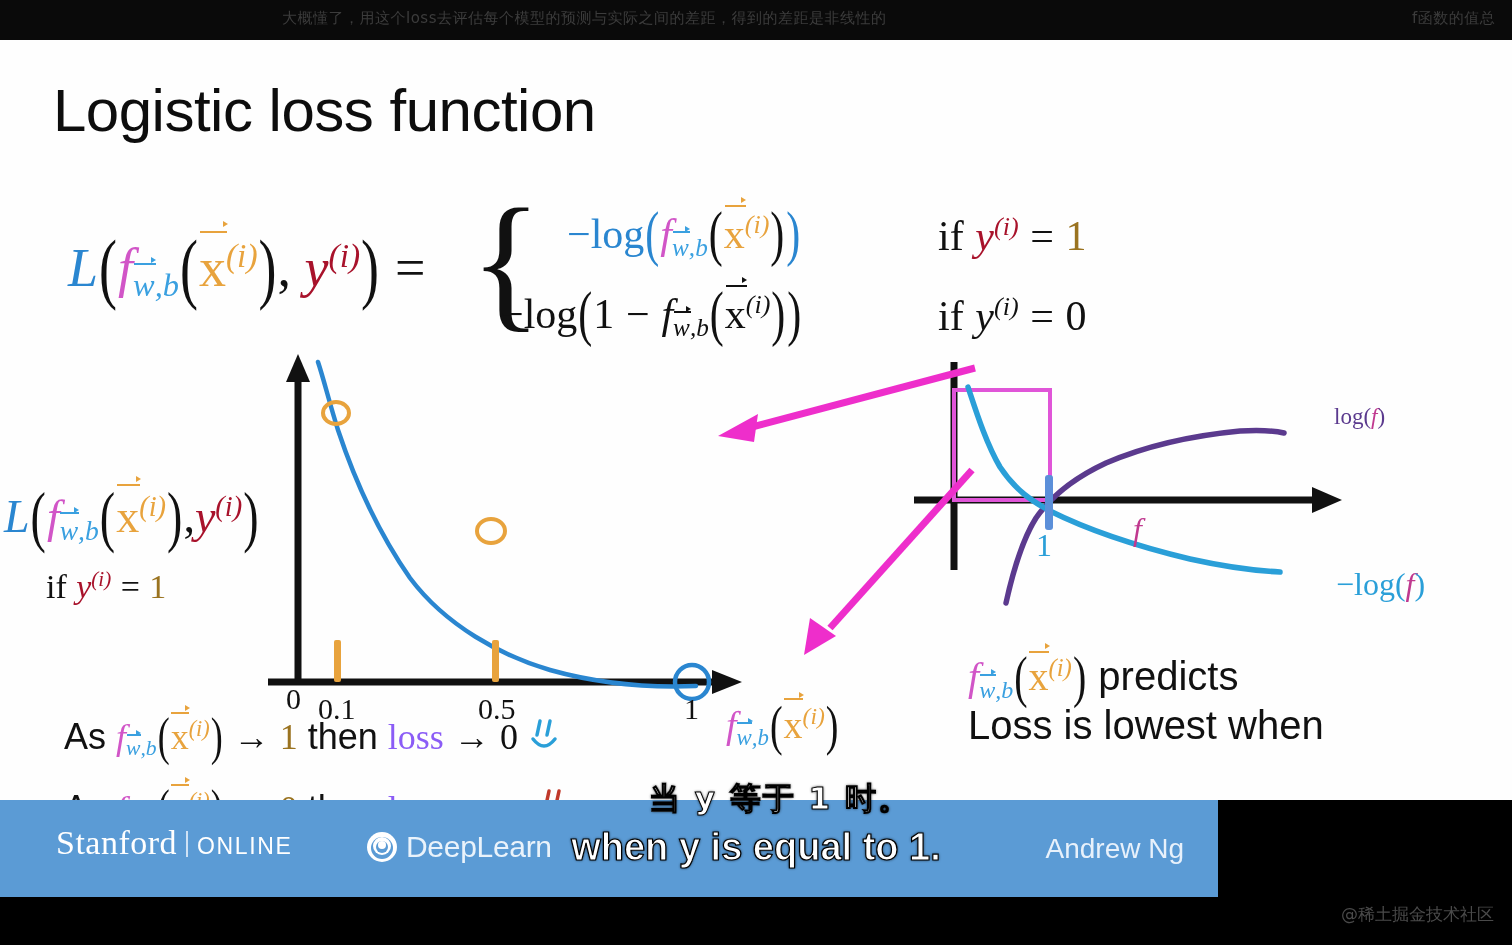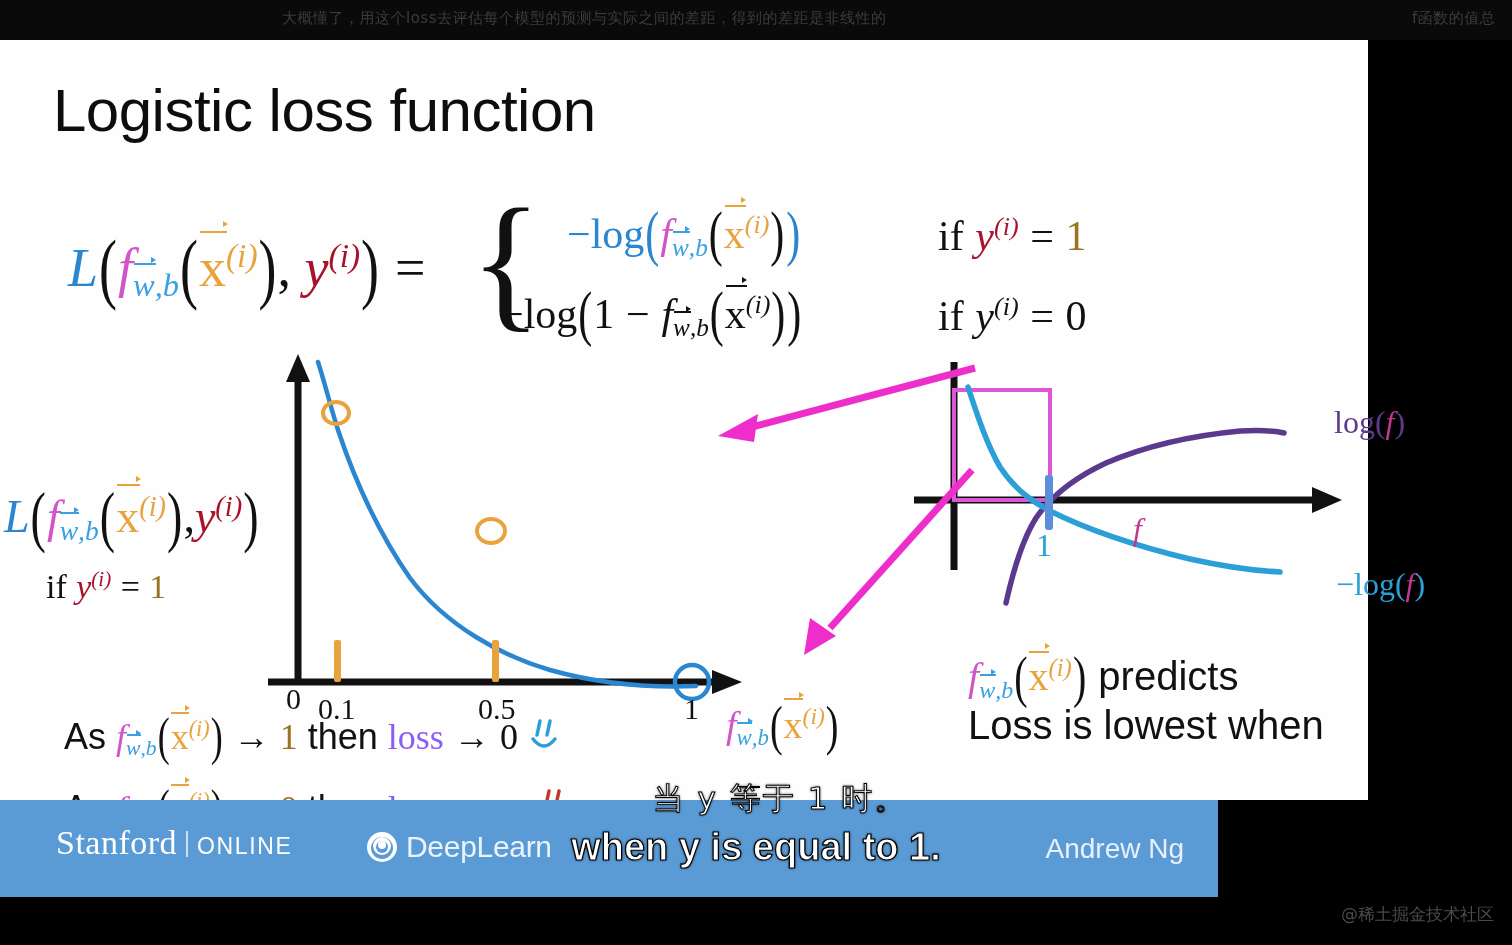"Logistic loss function" .slide { width: 1368px -> 1512px }
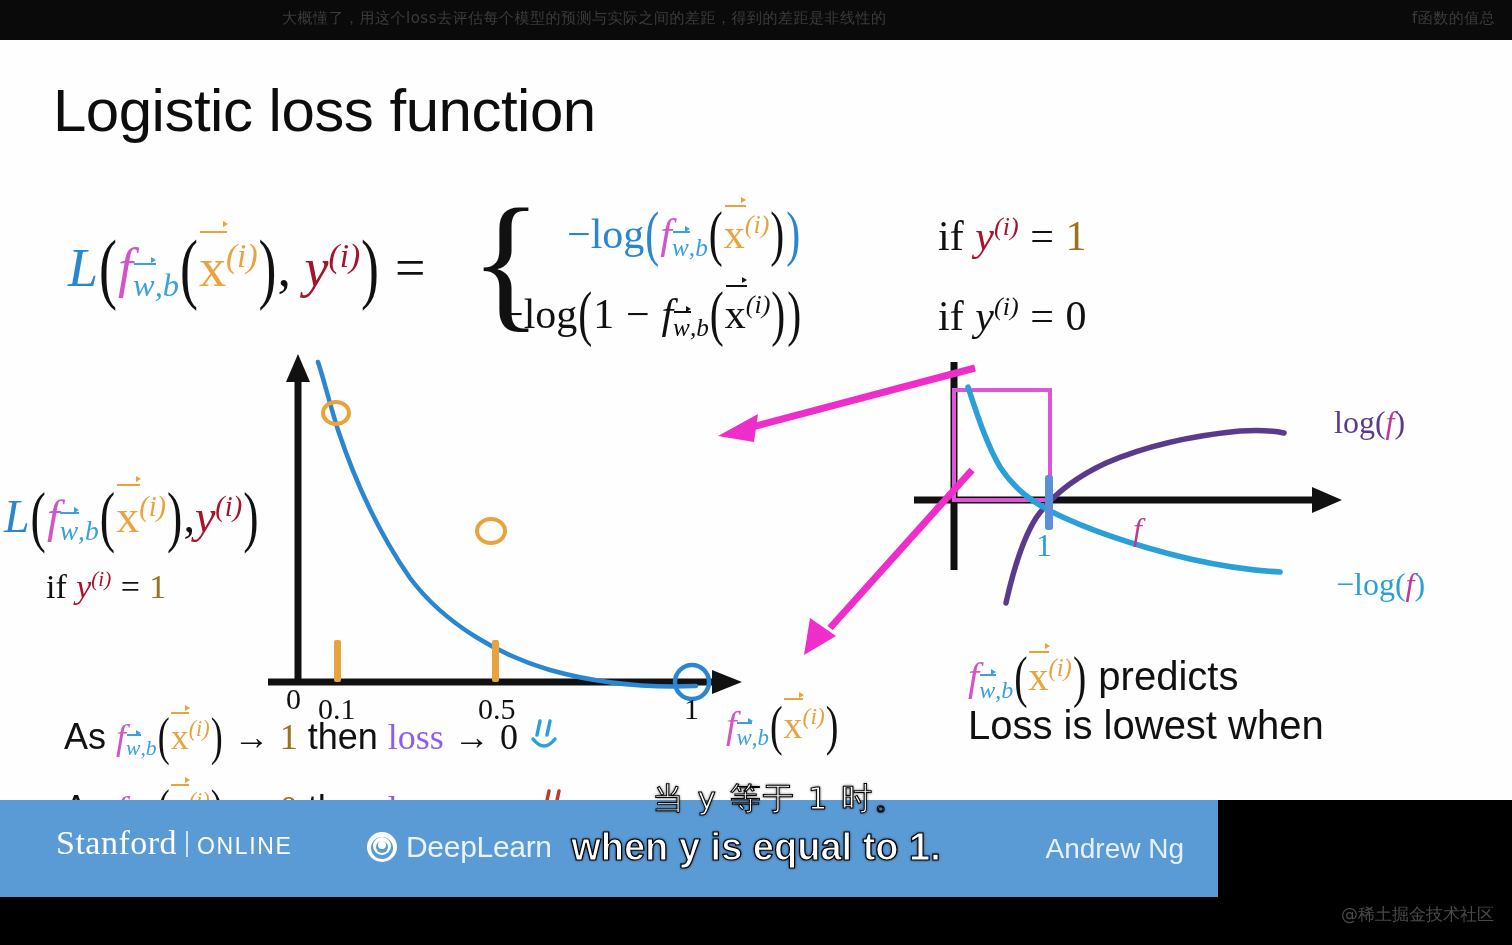"log(f)" .lab-logf { font-size: 32px -> 23px }
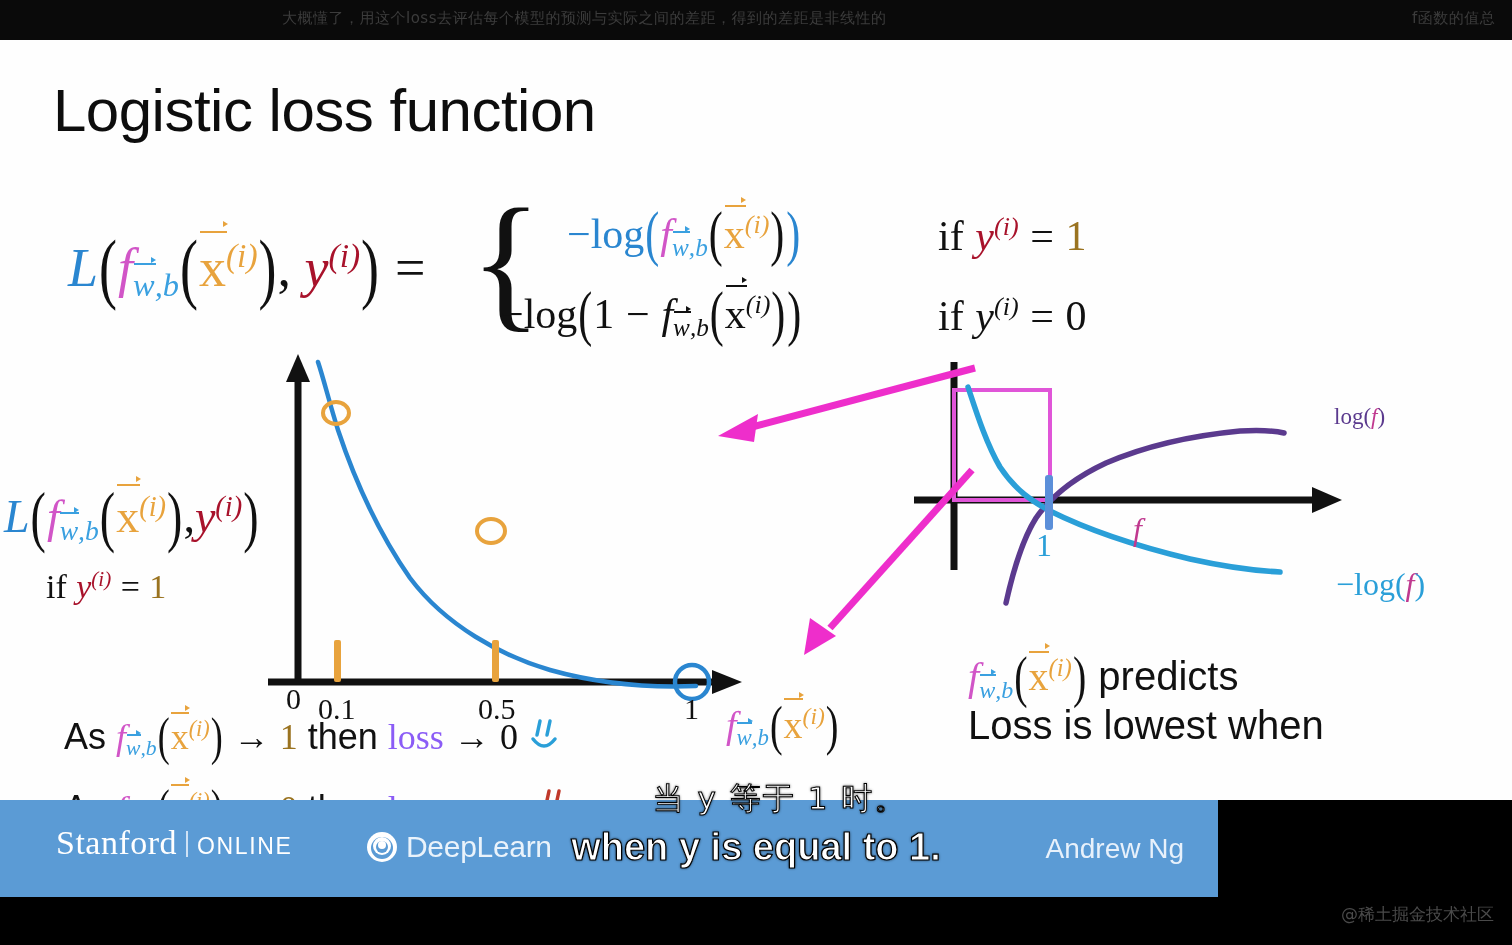"当 y 等于 1 时。" .sub-cn { font-weight: normal -> bold }
